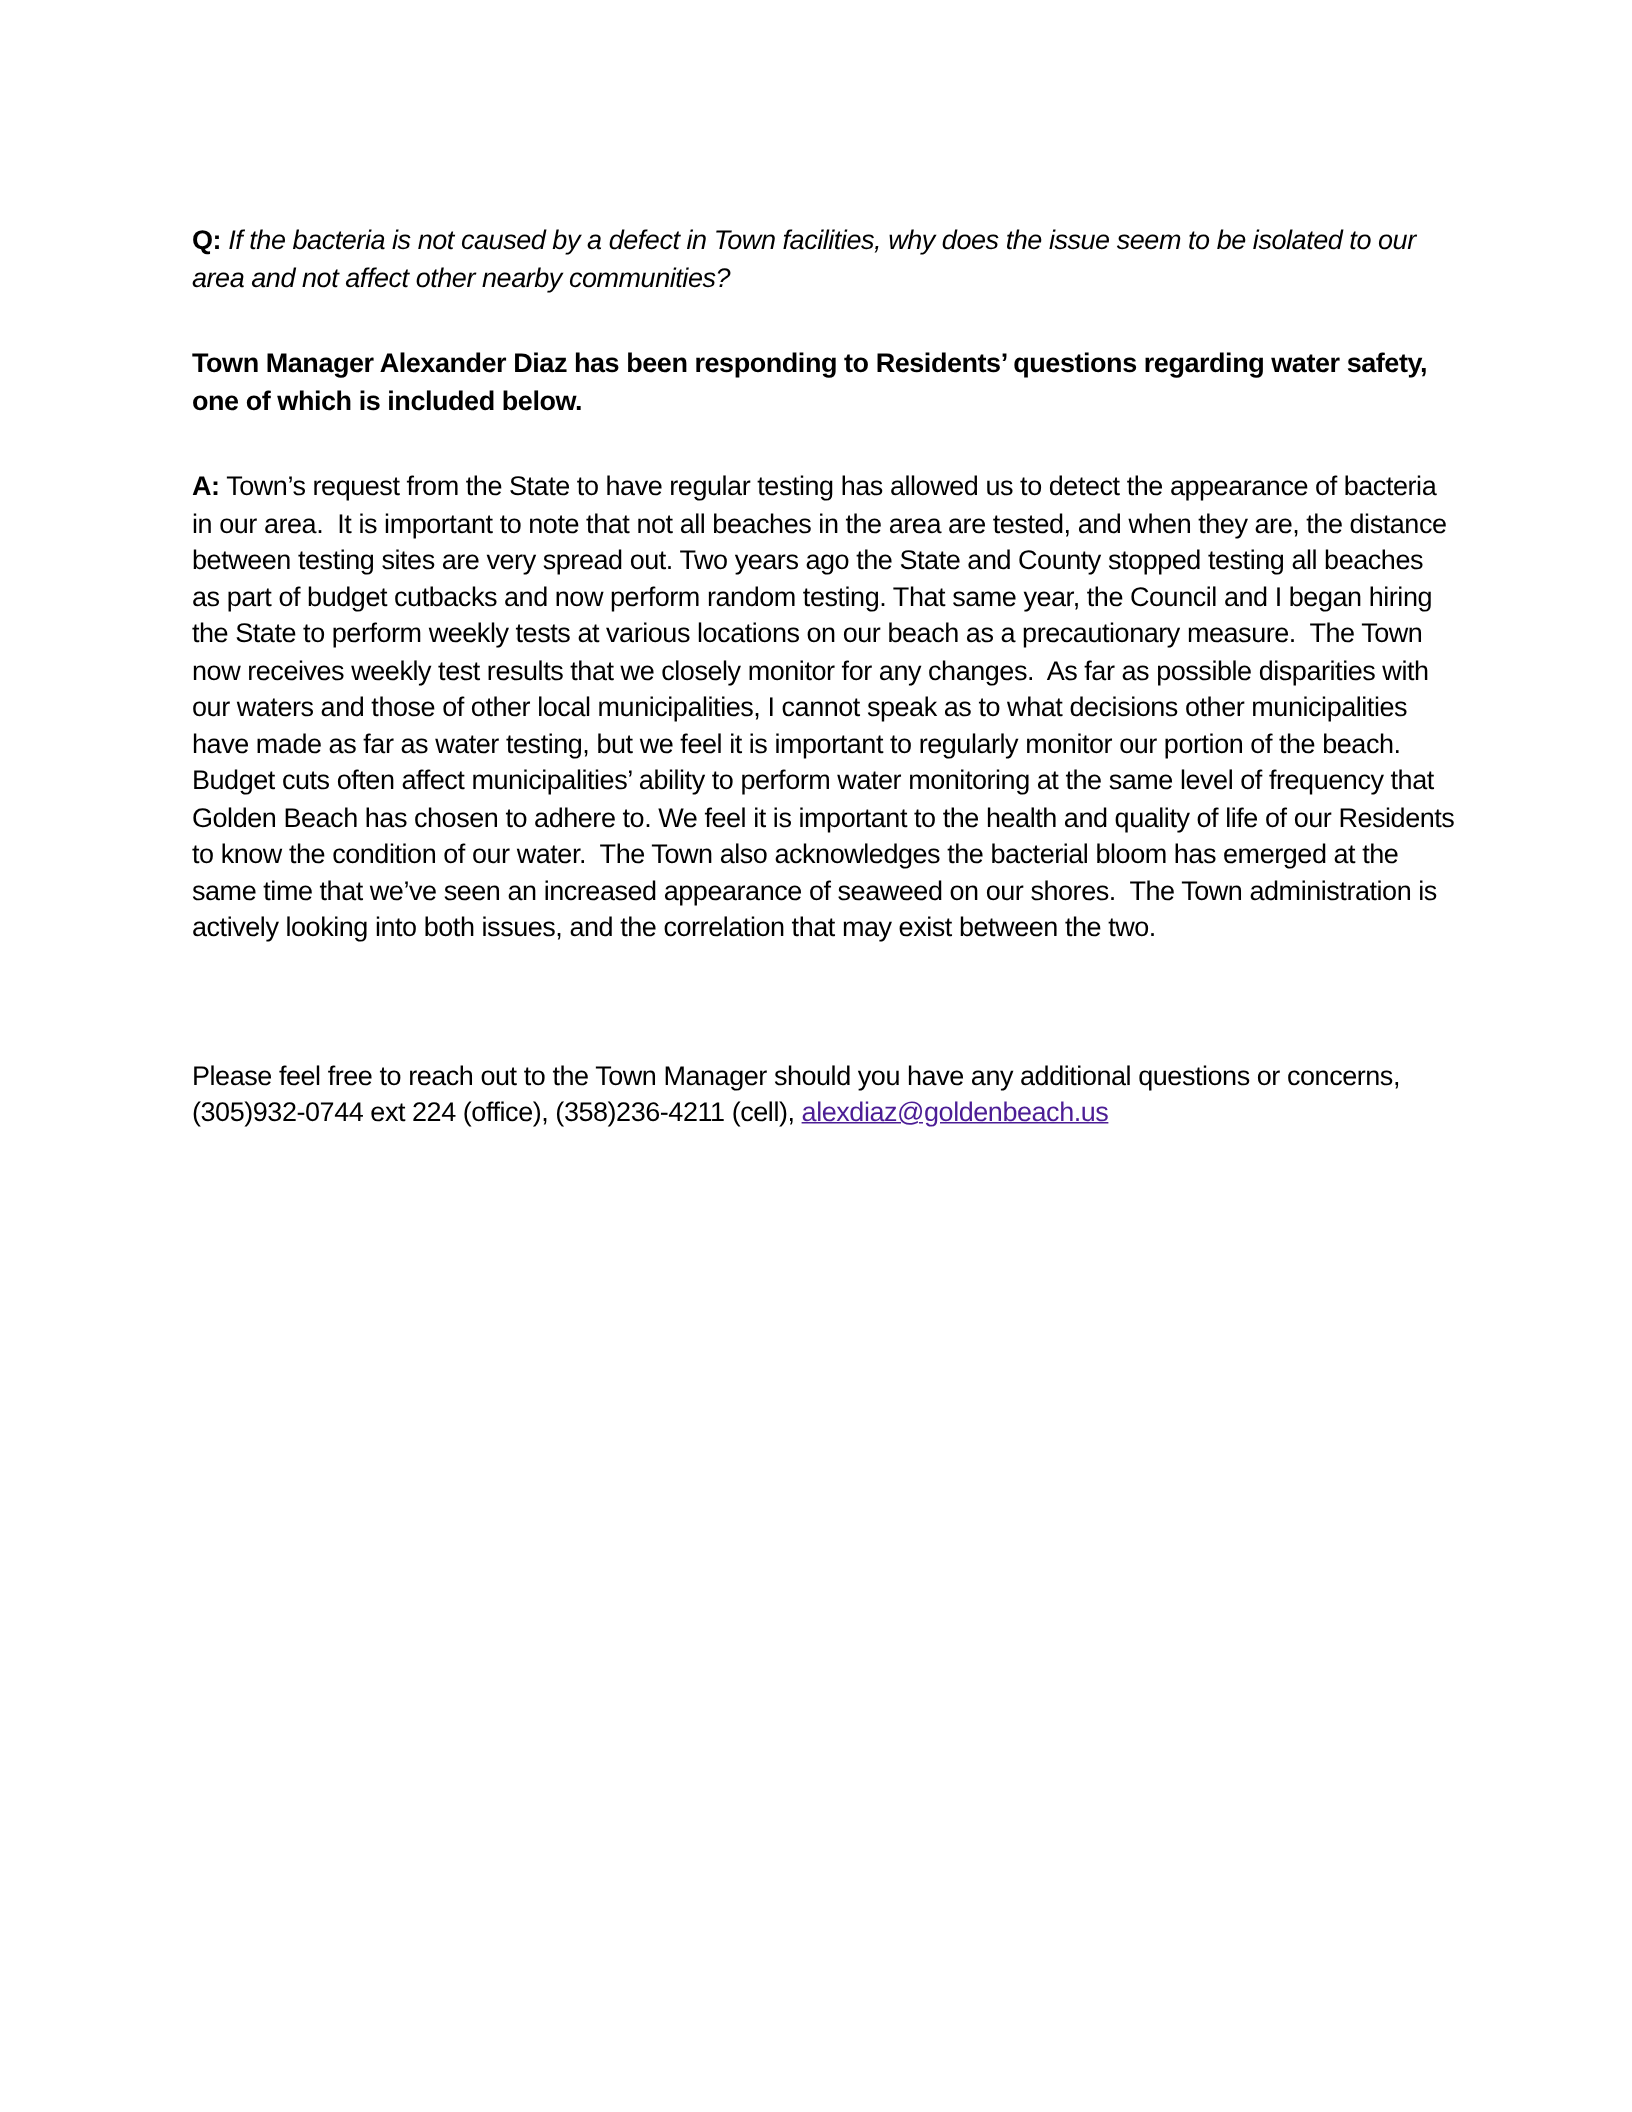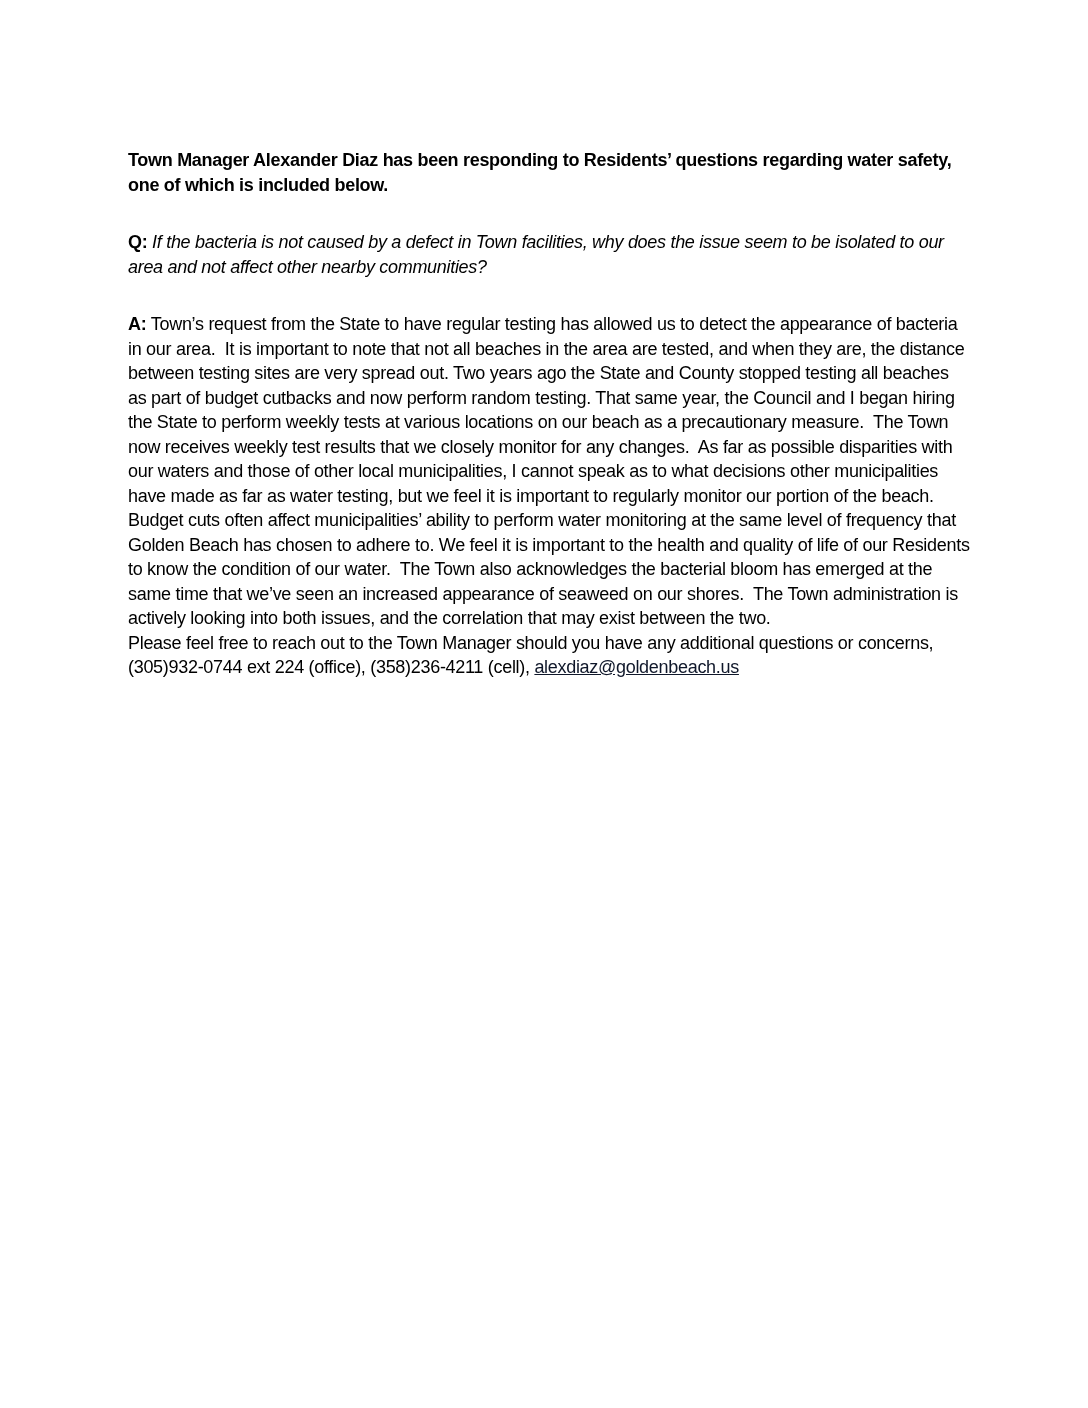"Town Manager Alexander Diaz has" p.para { order: before "Q: If the bacteria is" -> after "Q: If the bacteria is" }
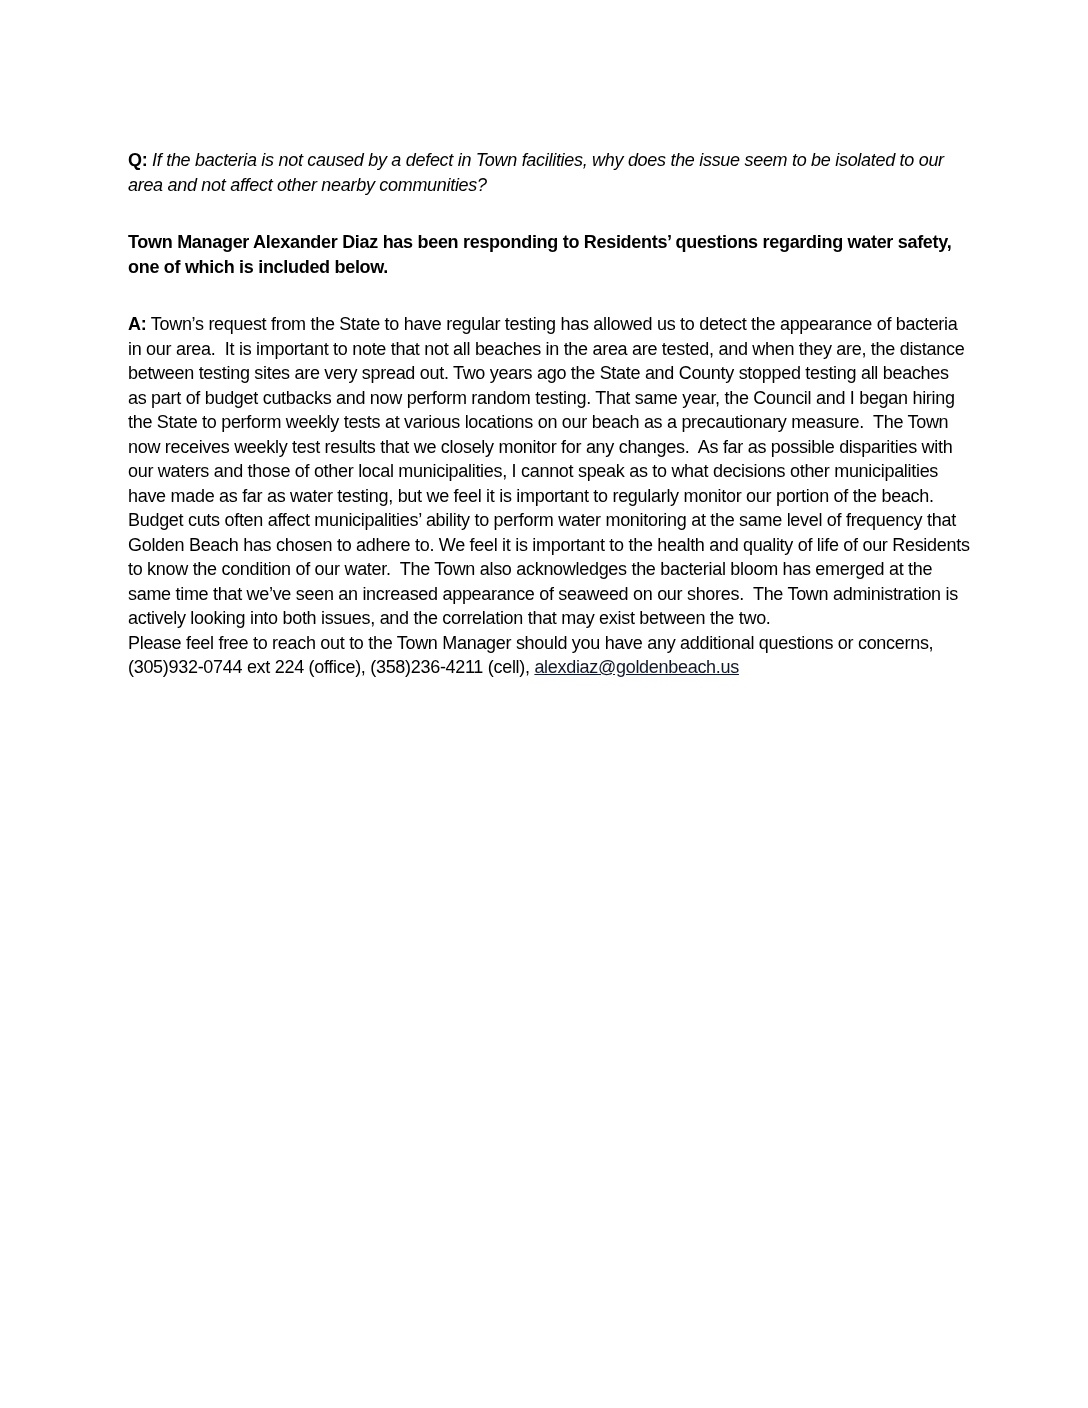"A: Town’s request from the" .answer { margin-bottom: none -> 74px }
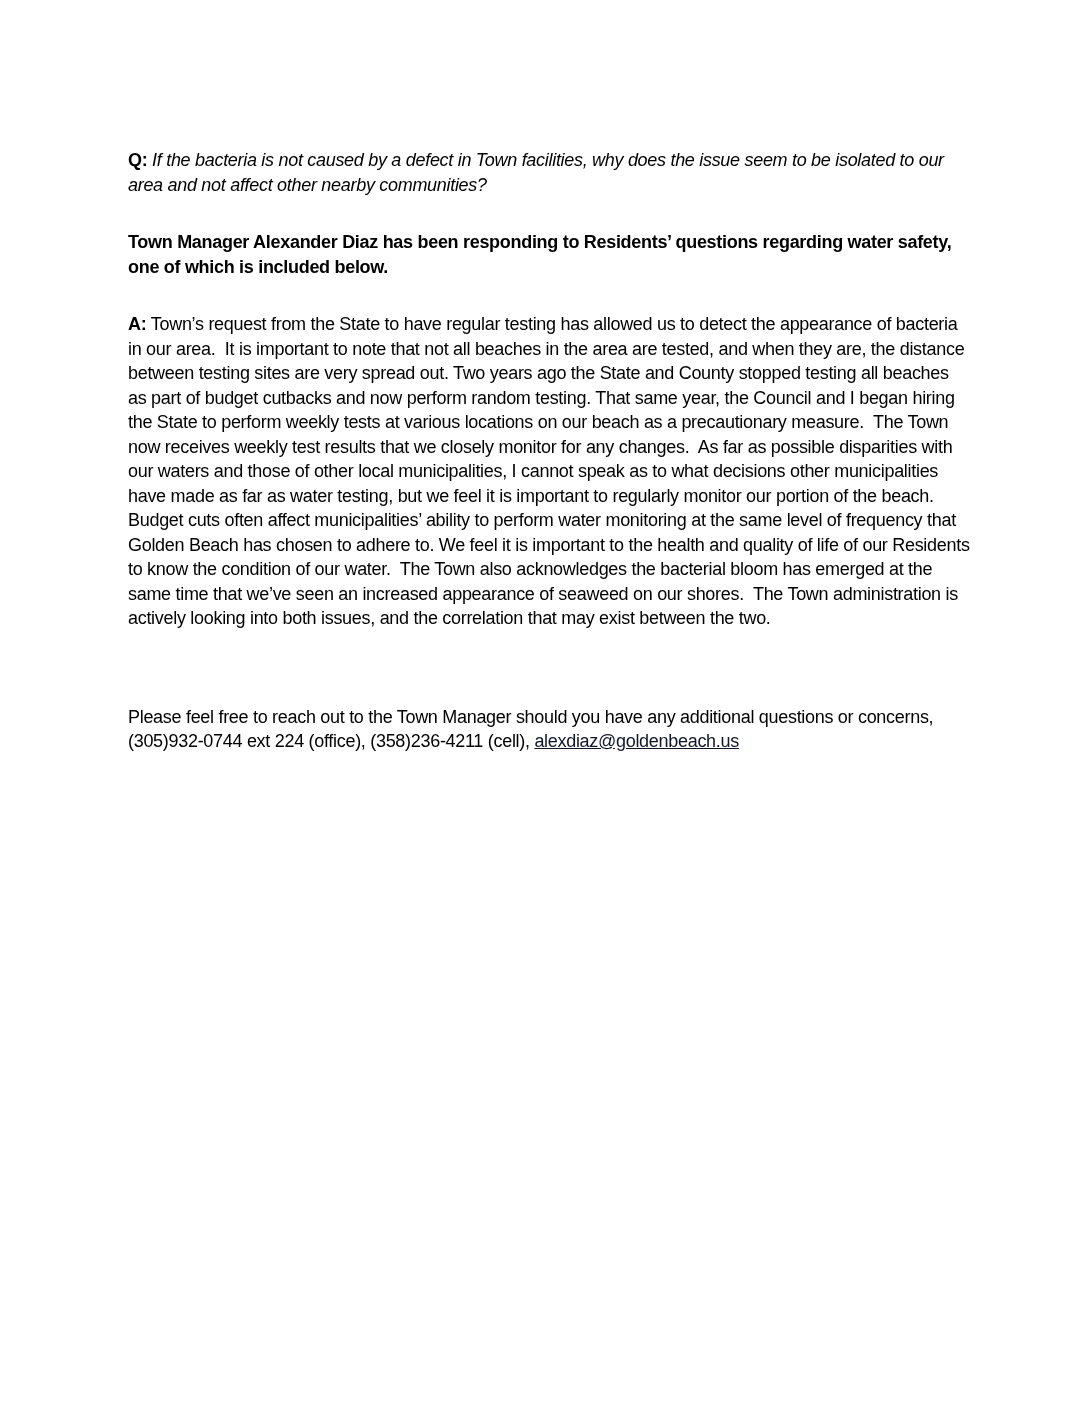"alexdiaz@goldenbeach.us" a.email-link { color: #0f172a -> #4c1d95 }
